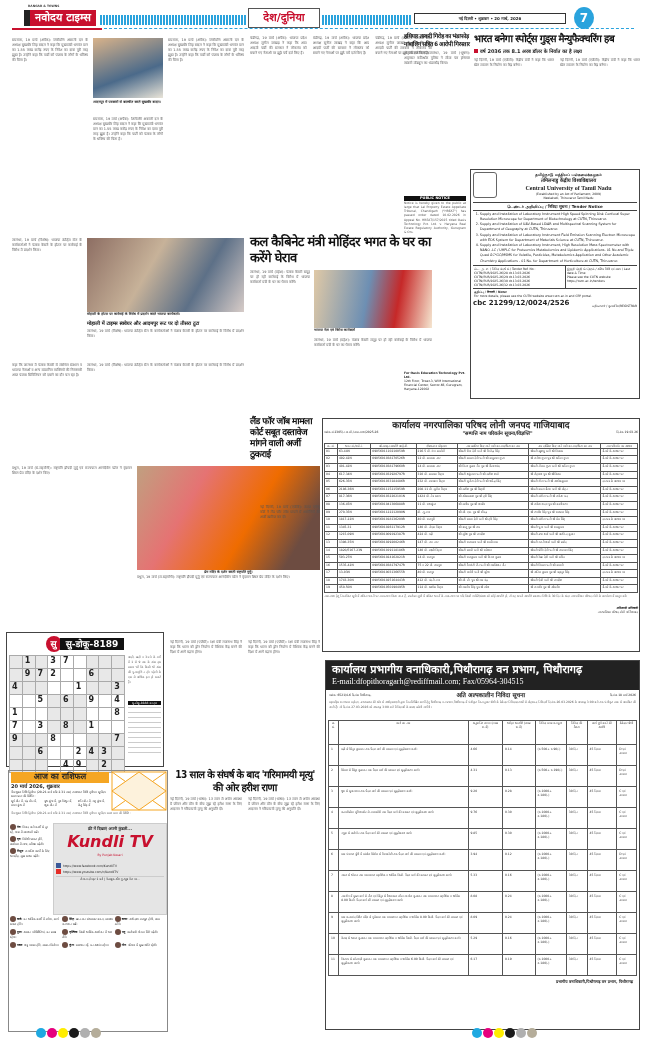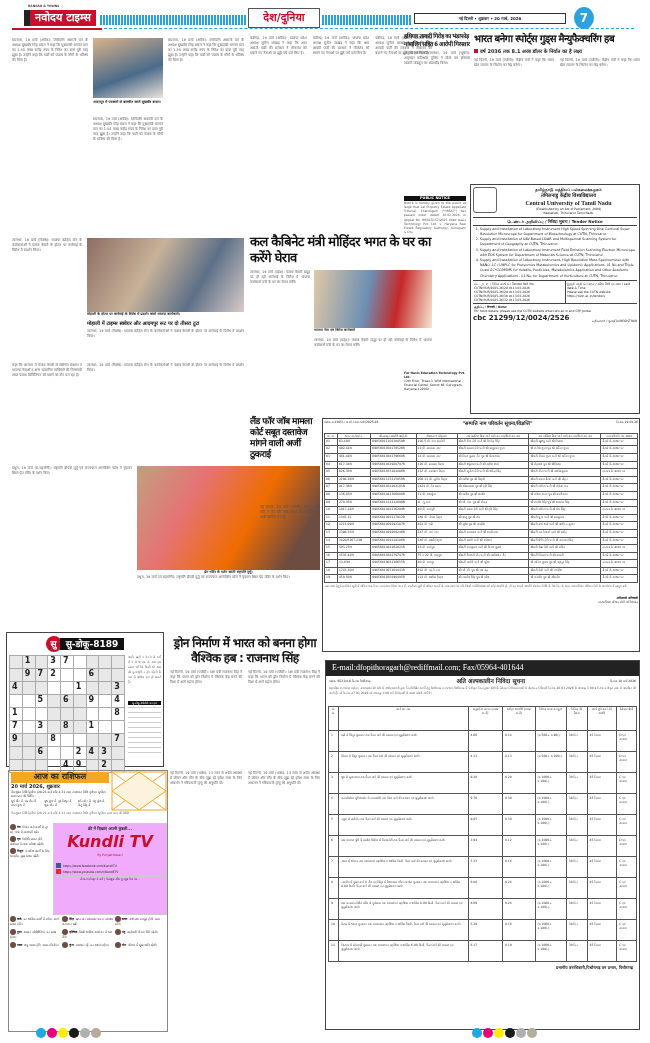"cbc 21299/12/0024/2526" div.abs { top: 184px -> 169px }
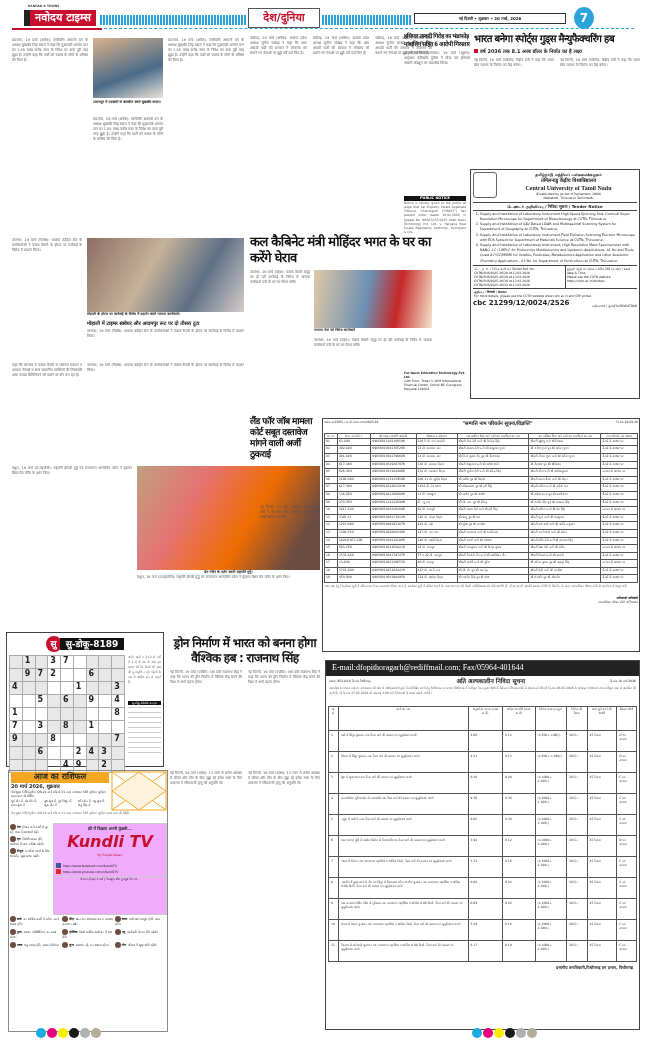"कार्यालय नगरपालिका परिषद लोनी जनपद" div { html: none -> <div>कार्यालय नगरपालिका परिषद लोनी जनपद गाजियाबाद</div> }
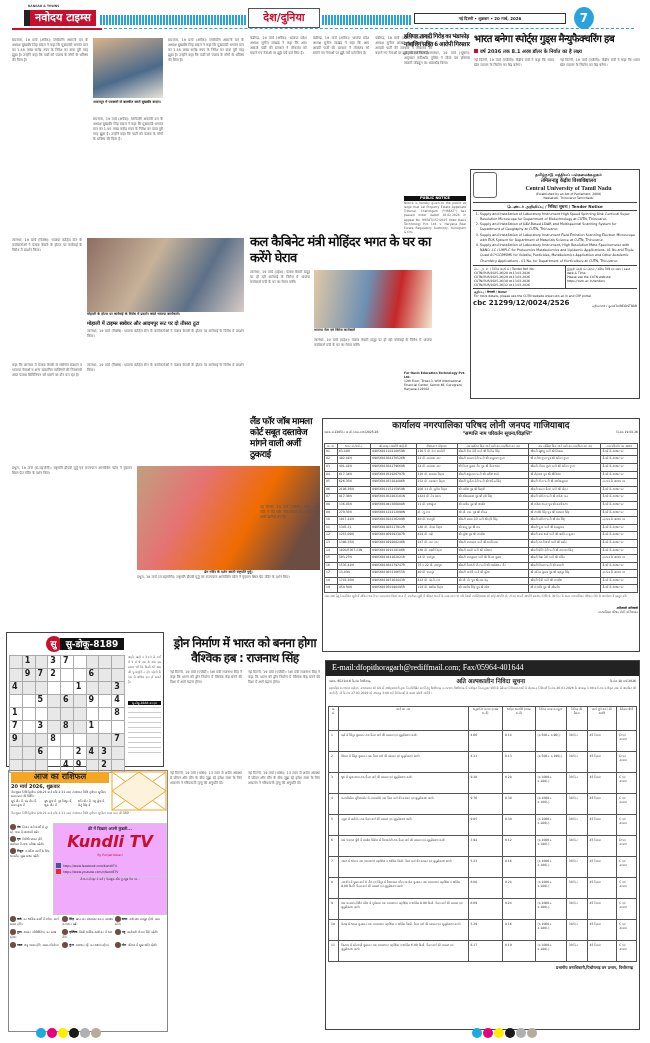"ड्रोन निर्माण में भारत को" div.hl { html: <div>ड्रोन निर्माण में भारत को बनना होगा वैश्विक हब : राजनाथ सिंह</div> -> none }
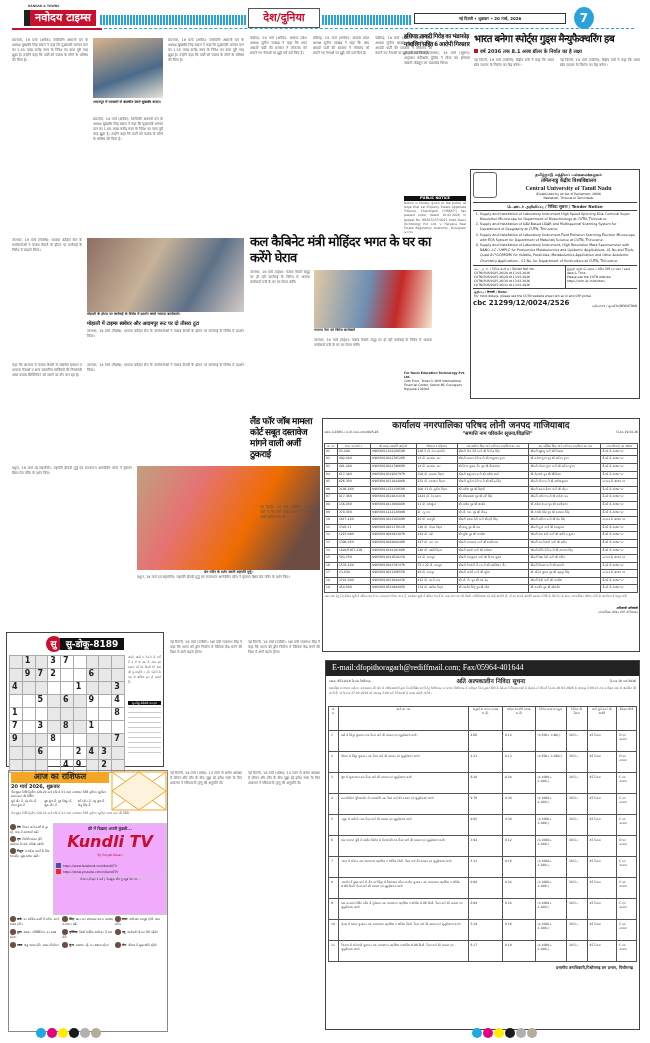"कार्यालय प्रभागीय वनाधिकारी,पिथौरागढ़ वन" div { html: none -> <div>कार्यालय प्रभागीय वनाधिकारी,पिथौरागढ़ वन प्रभाग, पिथौरागढ़</div> }
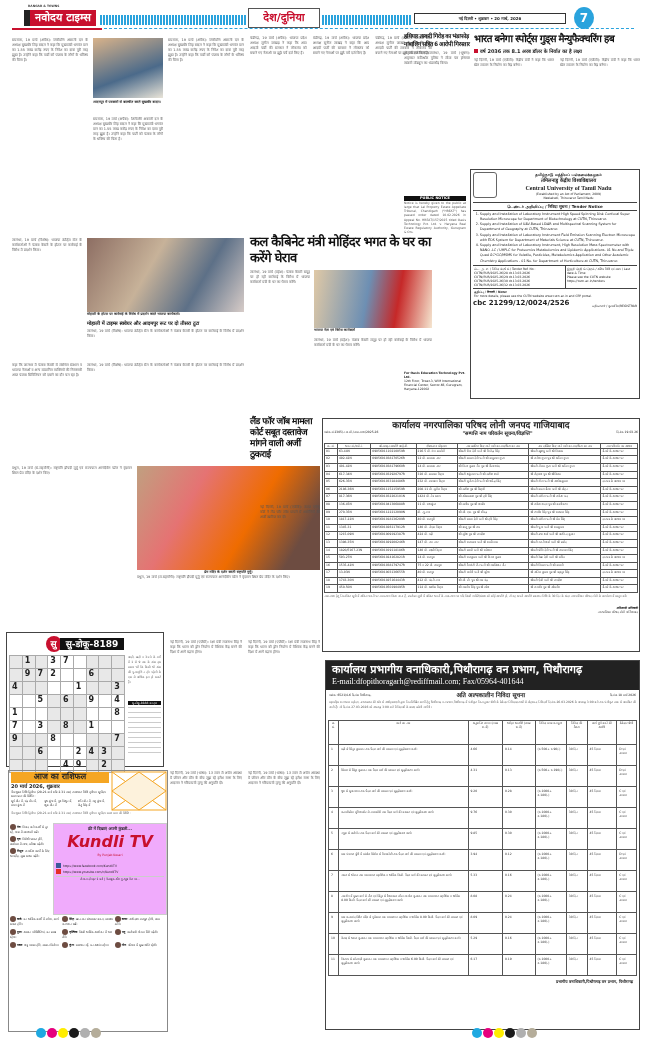"E-mail:dfopithoragarh@rediffmail.com;" div { text: Fax/05964-401644 -> Fax/05964-304515 }
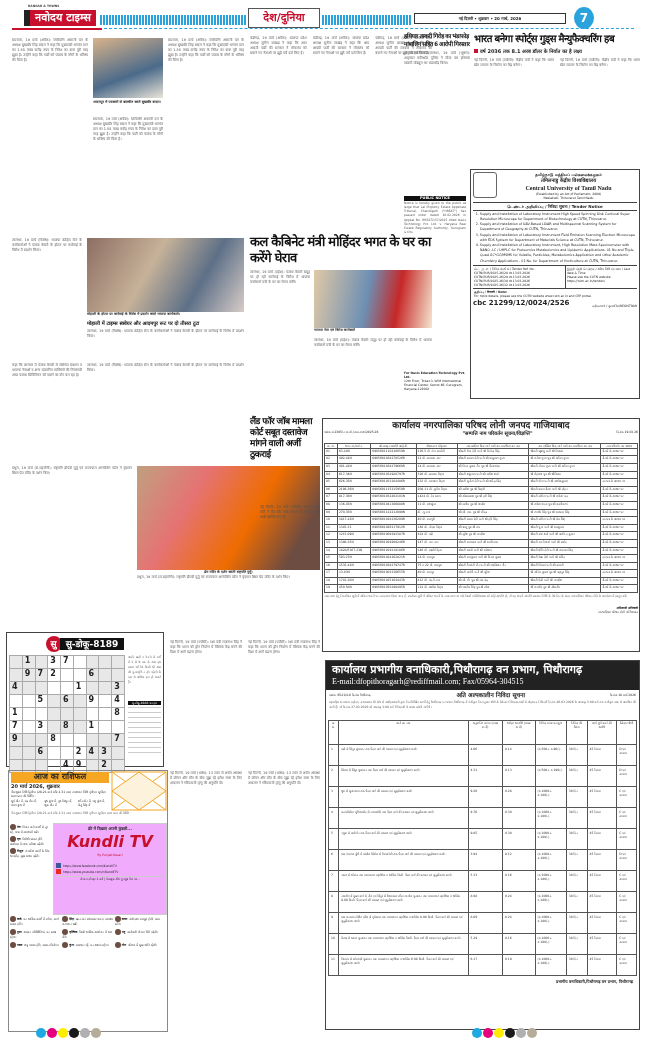"13 साल के संघर्ष के" div.hl { html: none -> <div>13 साल के संघर्ष के बाद 'गरिमामयी मृत्यु' की ओर हरीश राणा</div> }
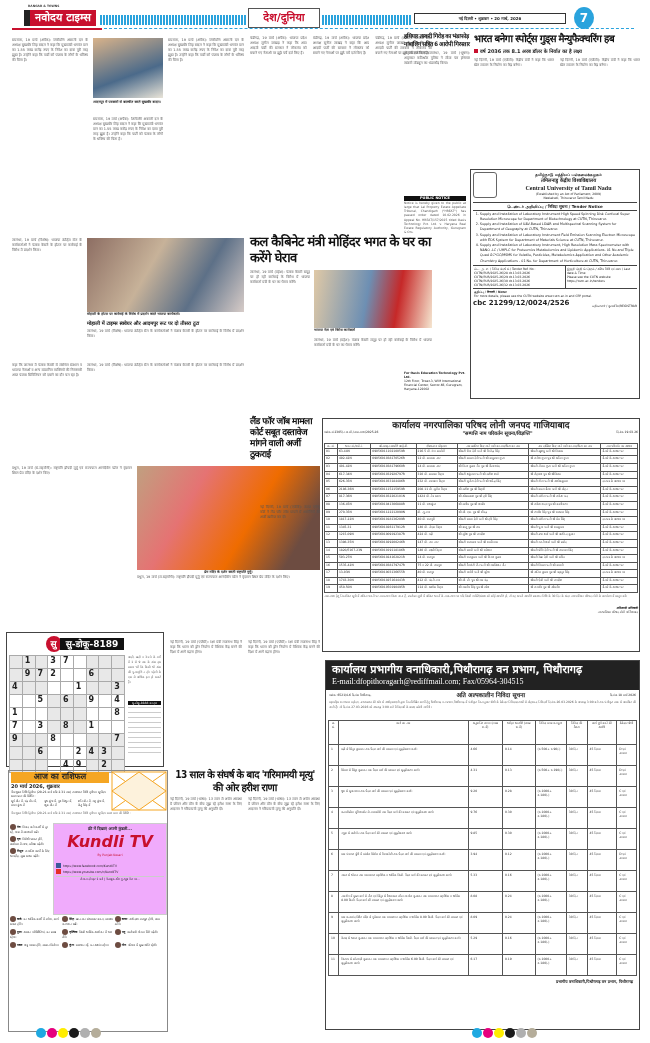"Kundli TV" div { background: #f0abfc -> #e5e5e5 }
